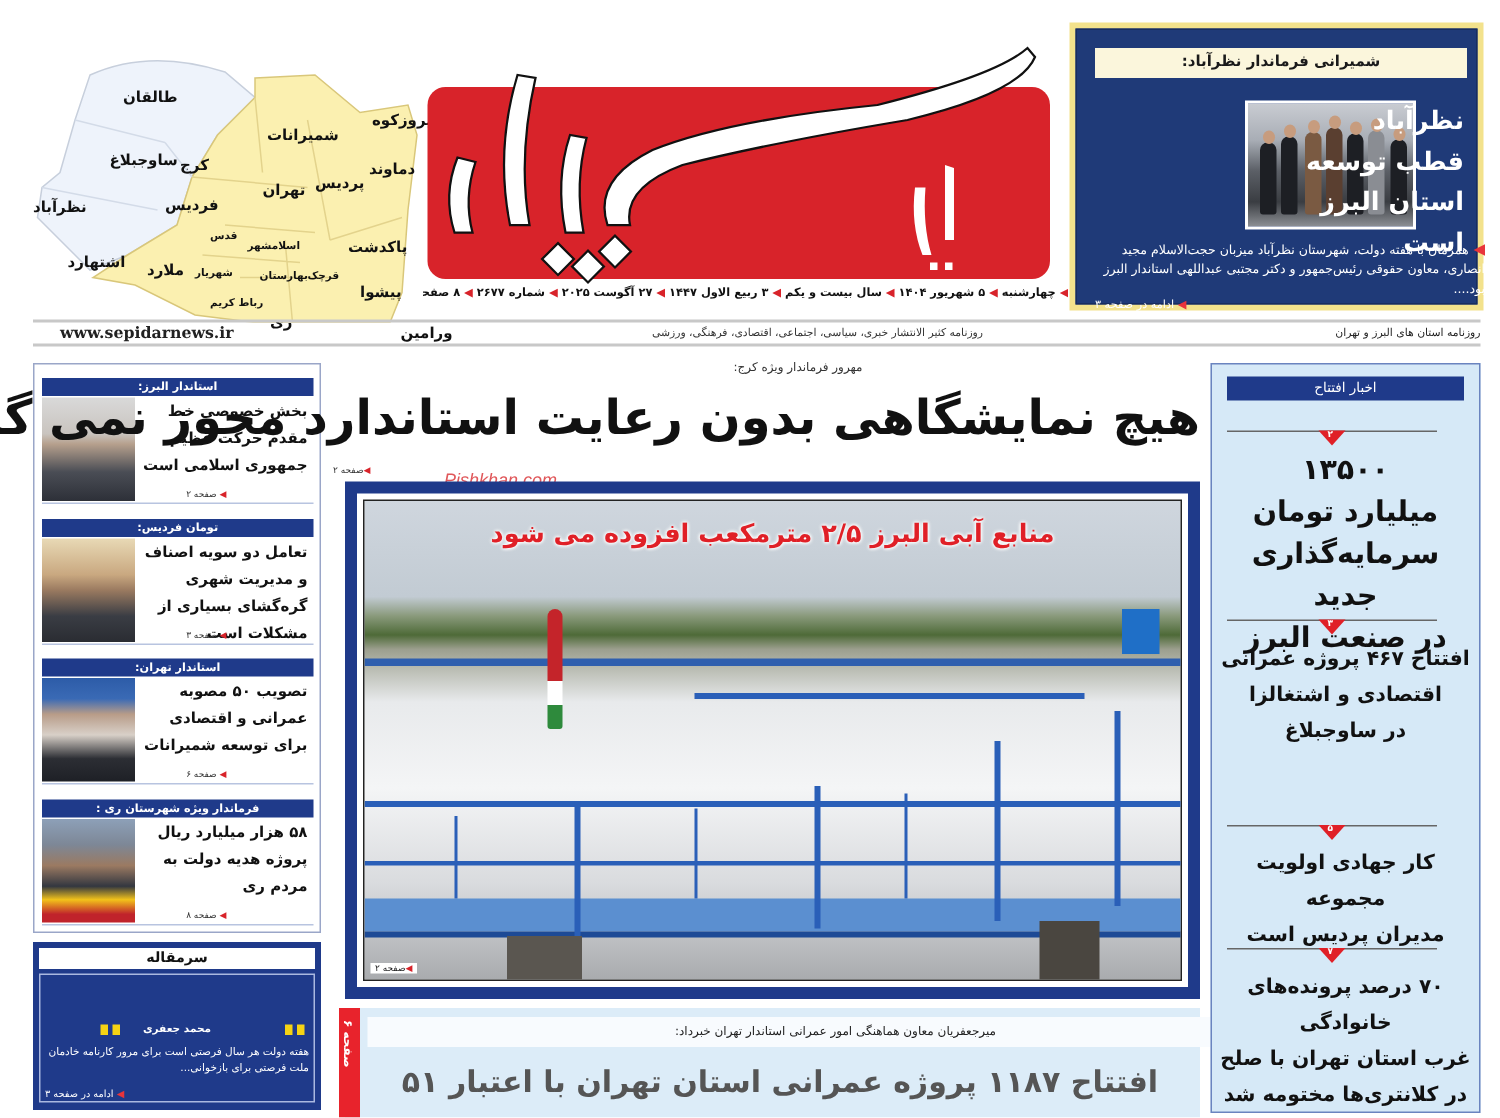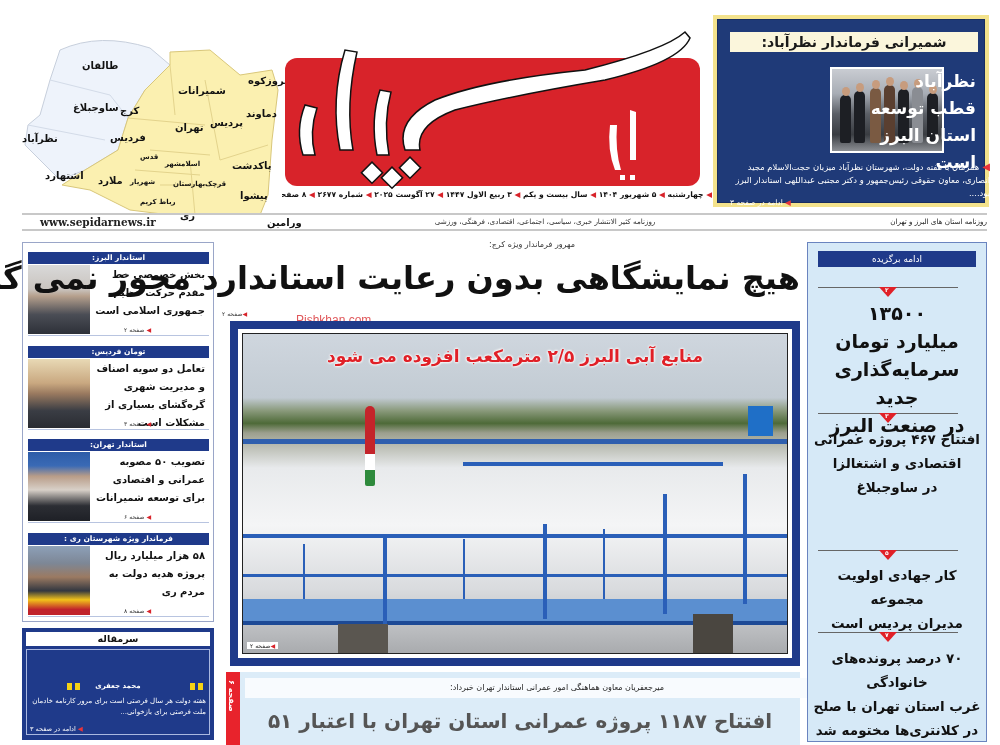"شمیرانی فرماندار نظرآباد:" .tr-kicker { font-size: 14px -> 10px }
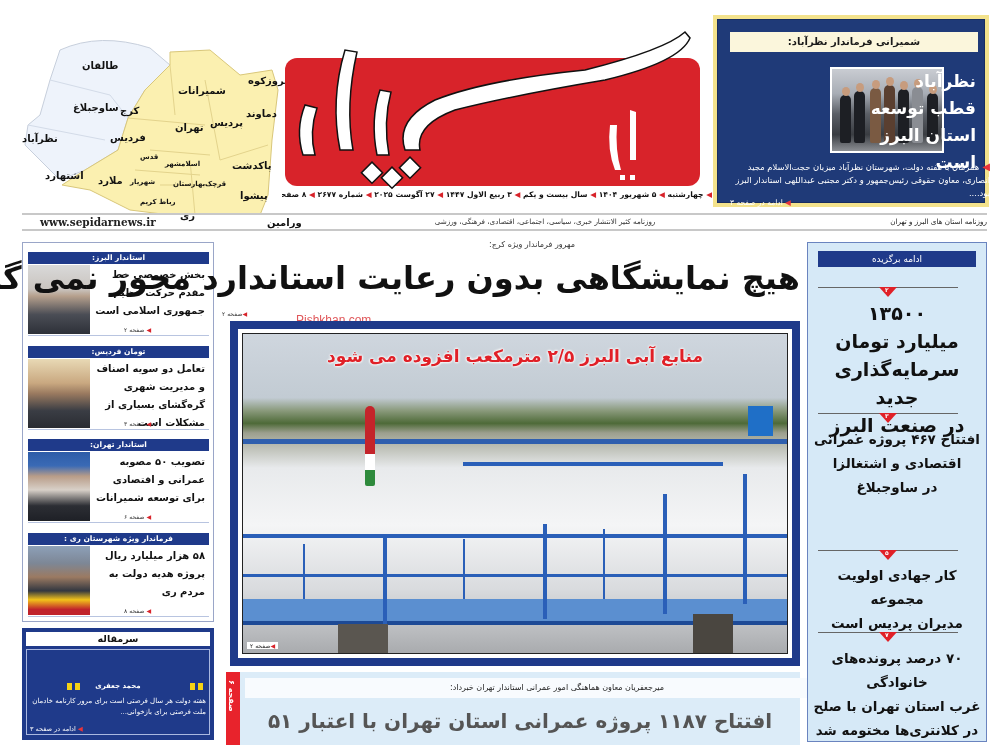"ادامه برگزیده" div.rc-title { text: ادامه برگزیده -> اخبار افتتاح }
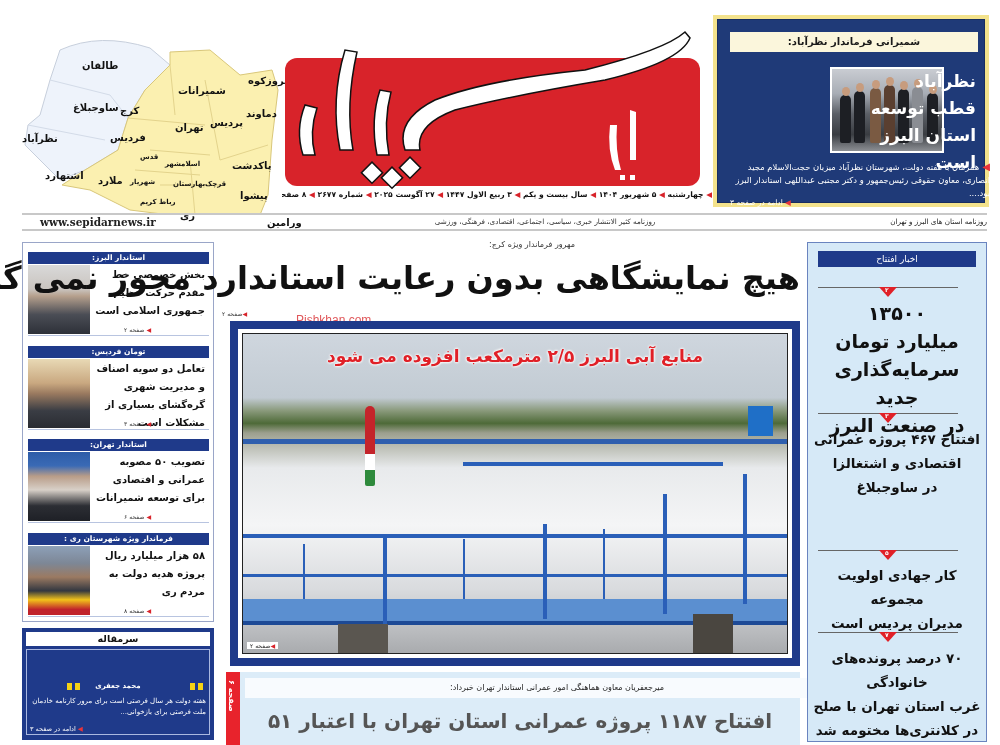"Pishkhan.com" .watermark { font-style: none -> italic }
